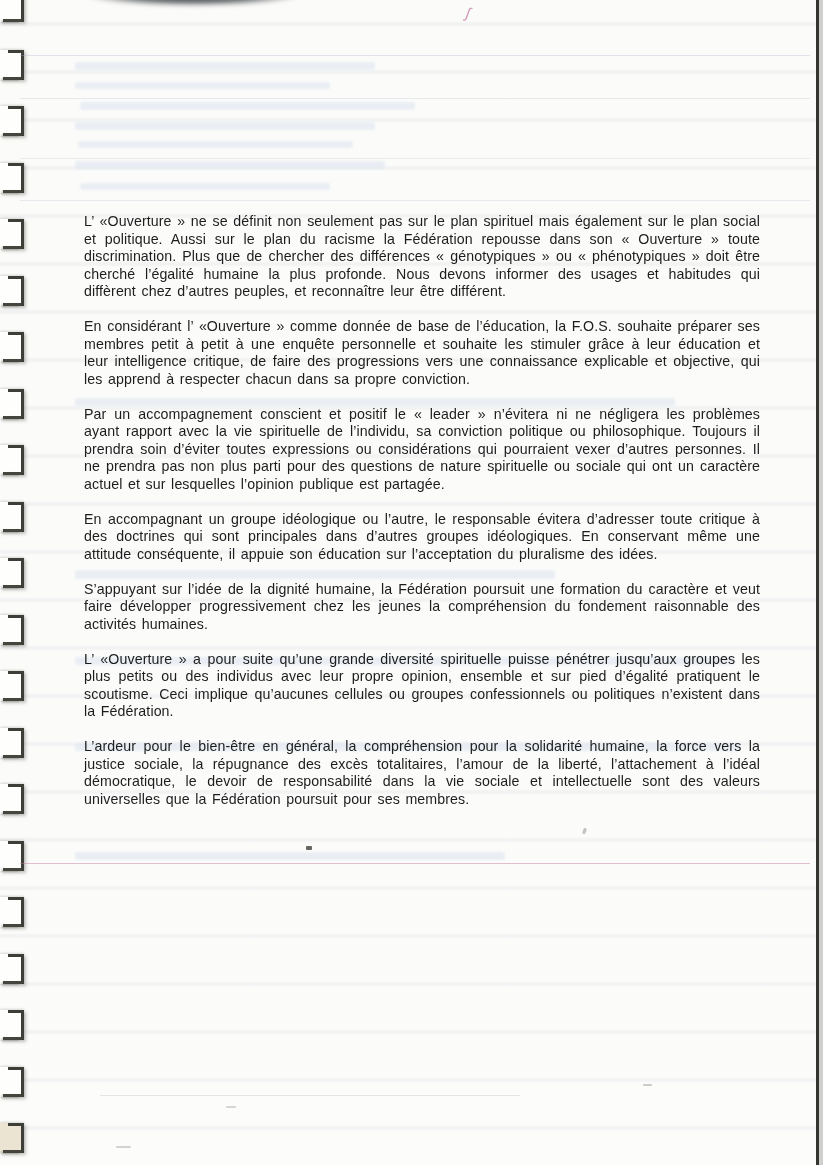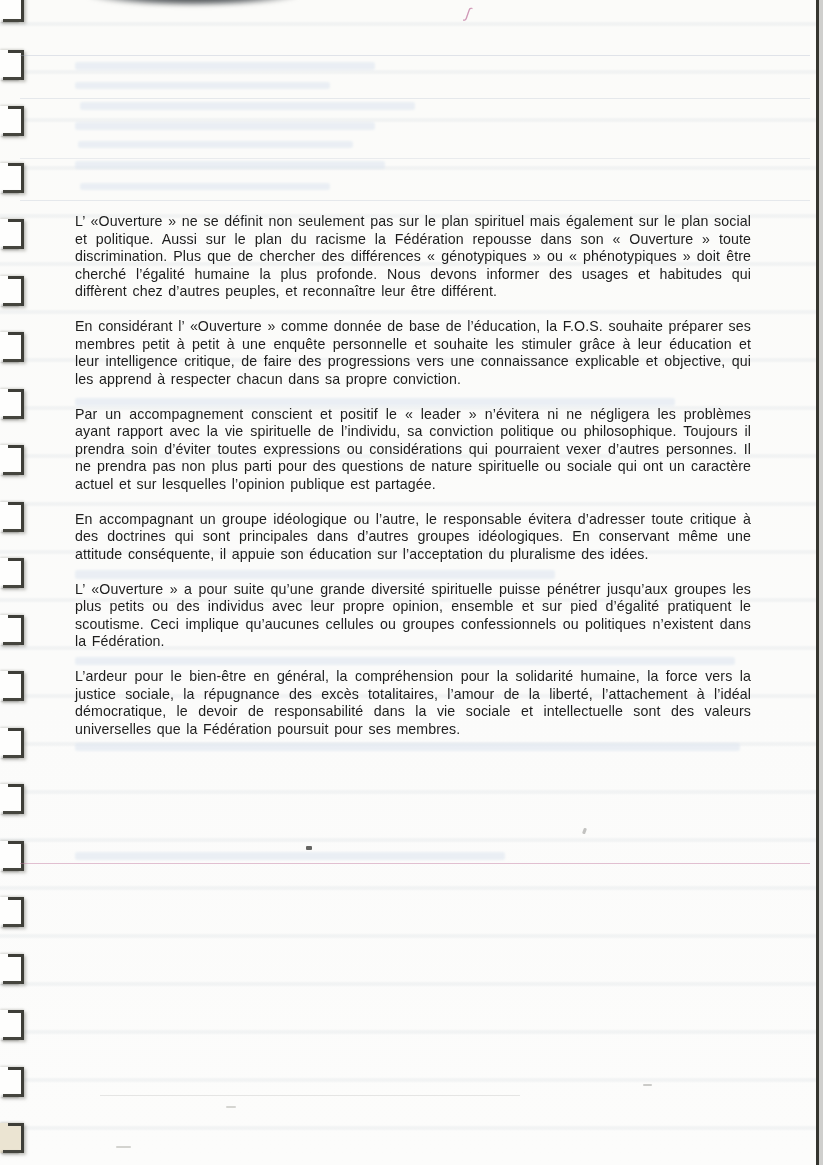"L’ «Ouverture » ne se" .text-block { left: 75px -> 84px }
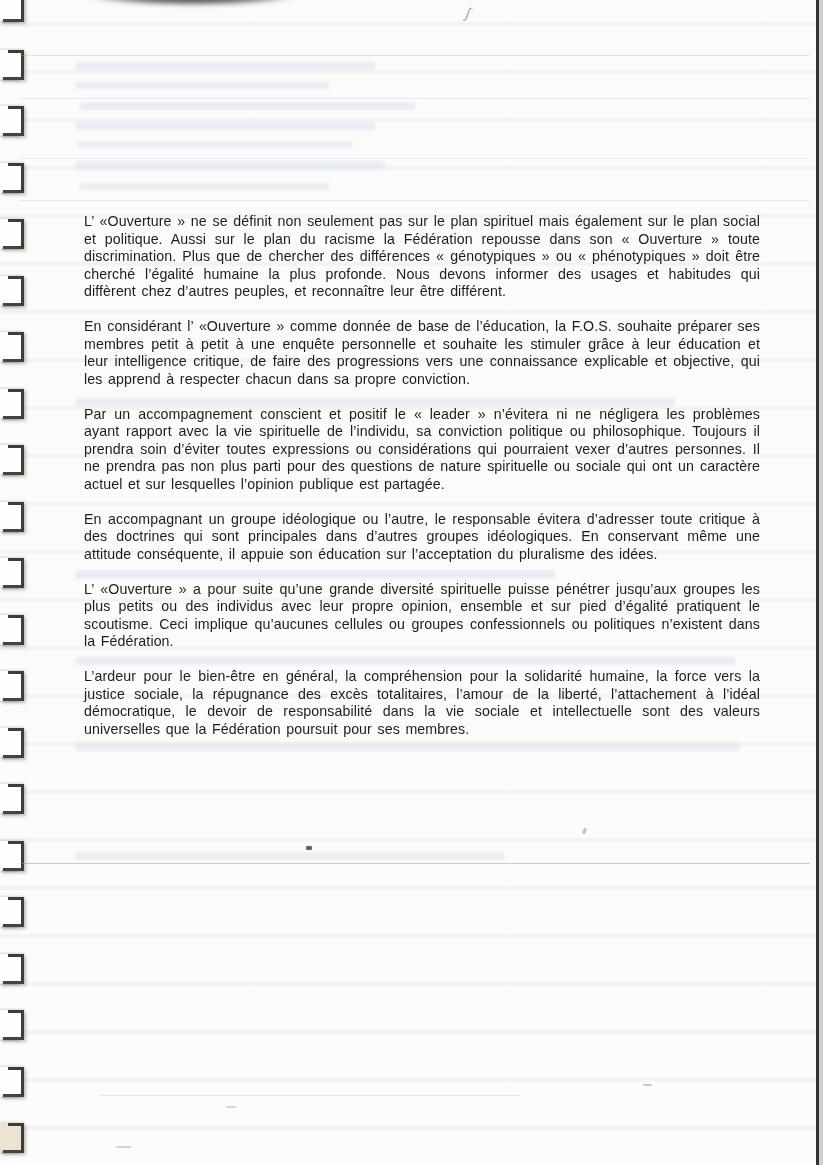"S’appuyant sur l’idée de la" p { html: none -> <p>S’appuyant sur l’idée de la dignité humaine, la Fédération poursuit une formation du caractère et veut faire développer progressivement chez les jeunes la compréhension du fondement raisonnable des activités humaines.</p> }
